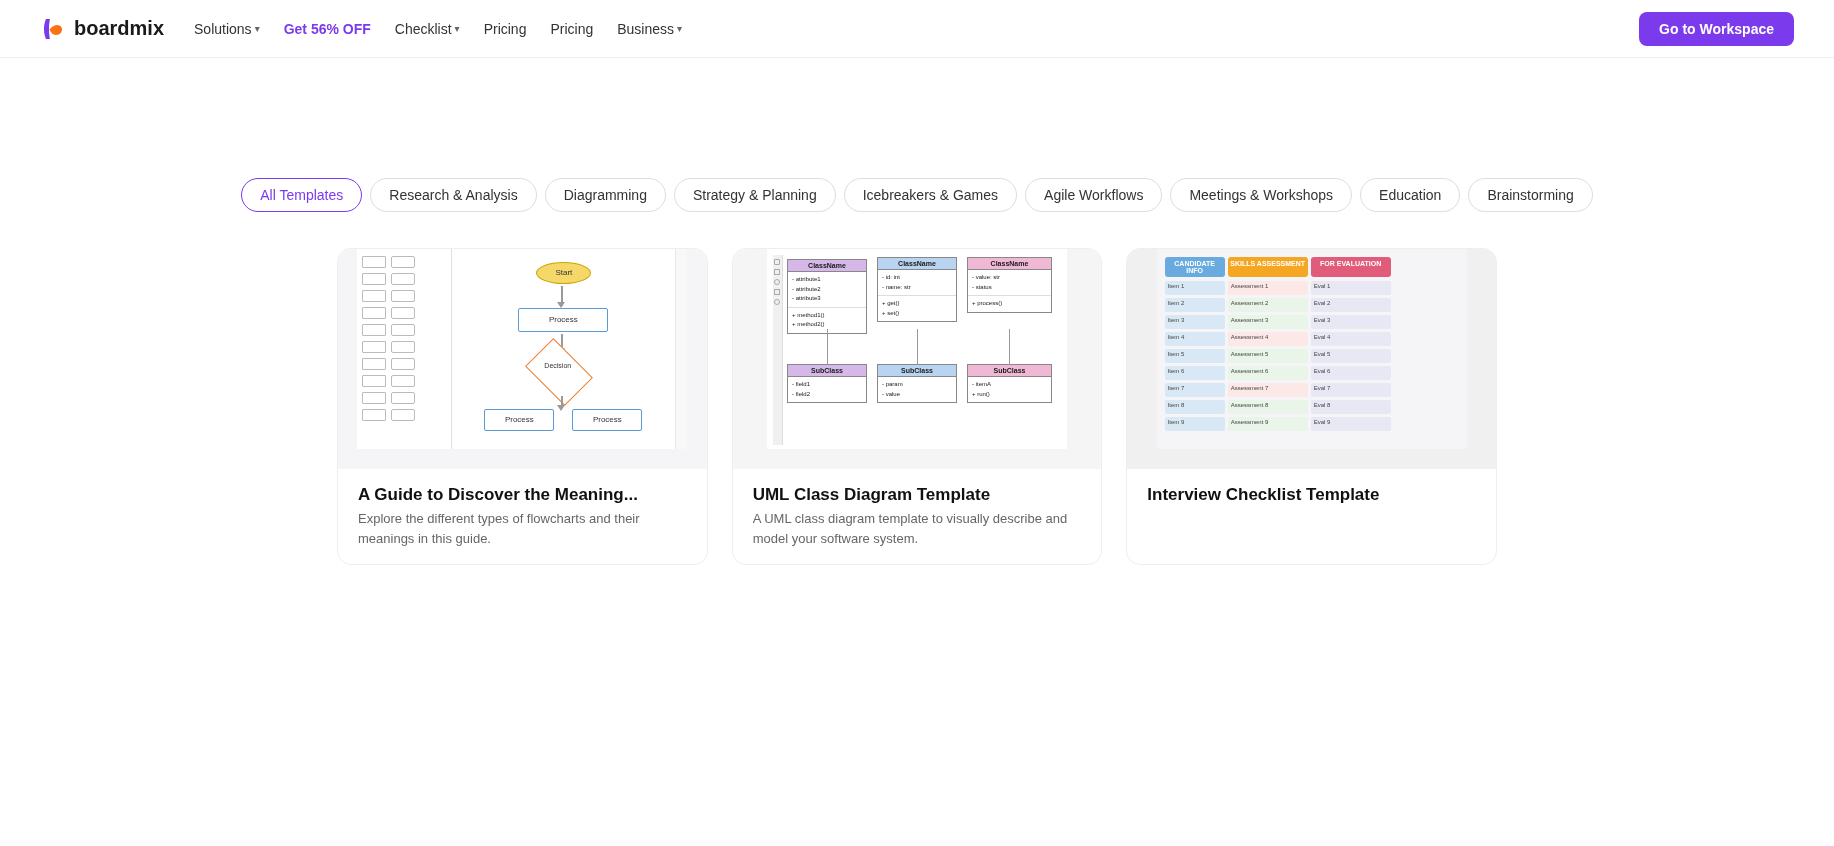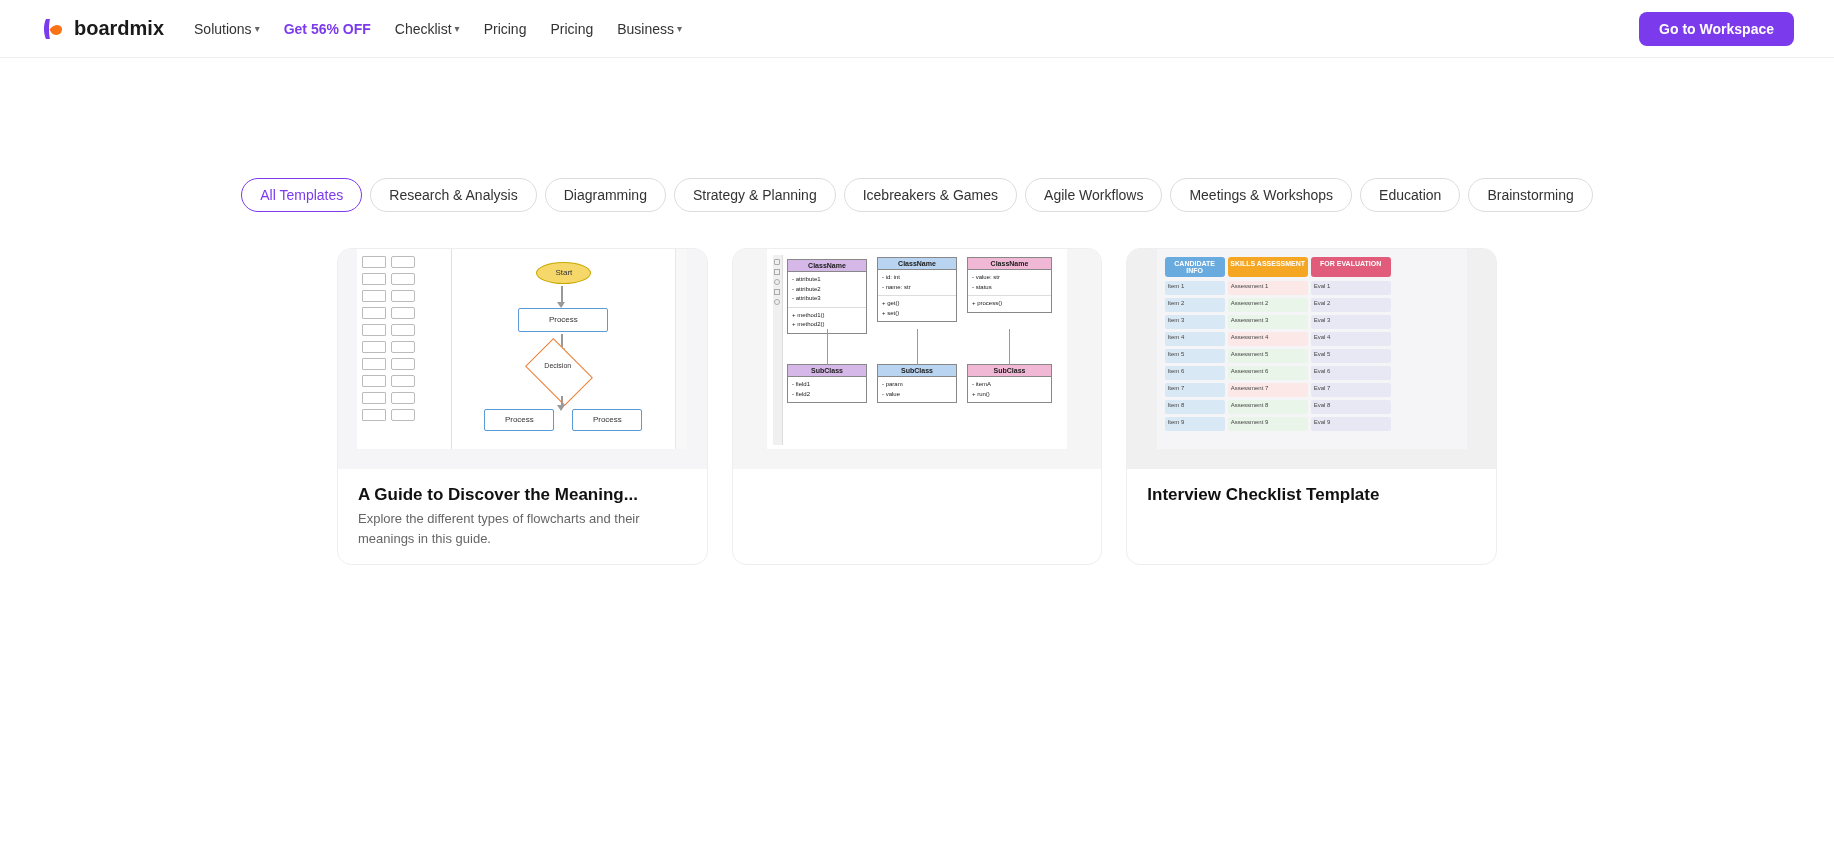"UML Class Diagram Template" div.card-info { html: none -> <div> <div>UML Class Diagram Template</div> <div>A UML class diagram template to visually describe and model your software system.</div> </div> }
